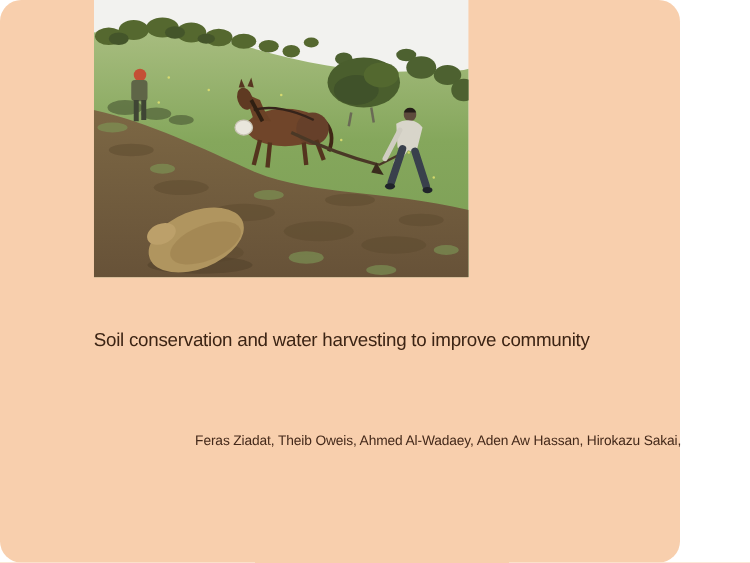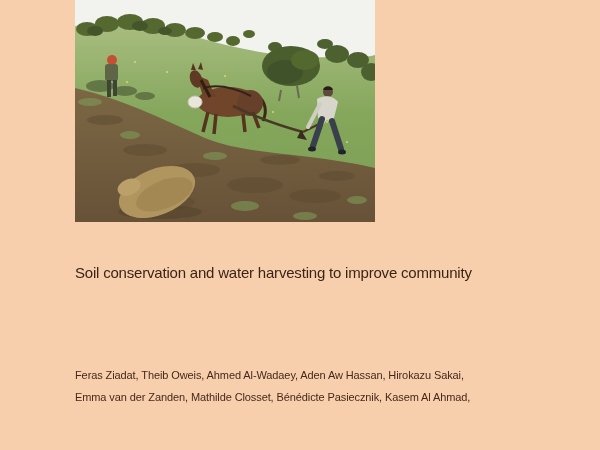"Soil conservation and water harvesting" .slide { border-radius: none -> 17px; width: 600px -> 544px }
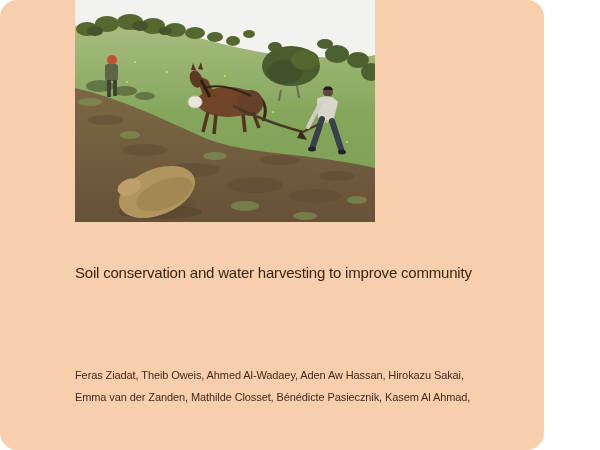"Feras Ziadat, Theib Oweis, Ahmed" .authors-block { text-align: none -> right; top: 364px -> 342px }
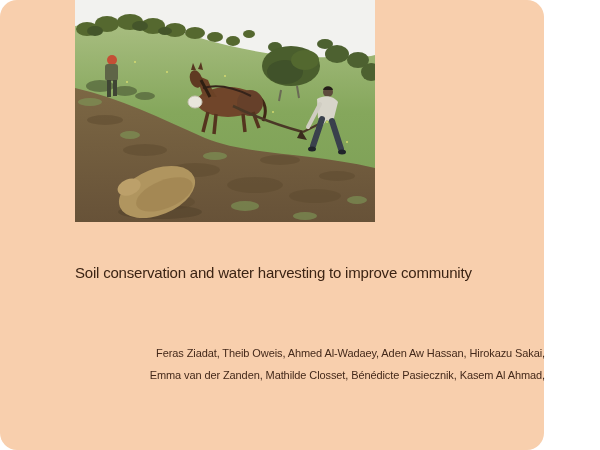"Emma van der Zanden, Mathilde" div.authors-line { html: <div>Emma van der Zanden, Mathilde Closset, Bénédicte Pasiecznik, Kasem Al Ahmad,</div> -> none }
